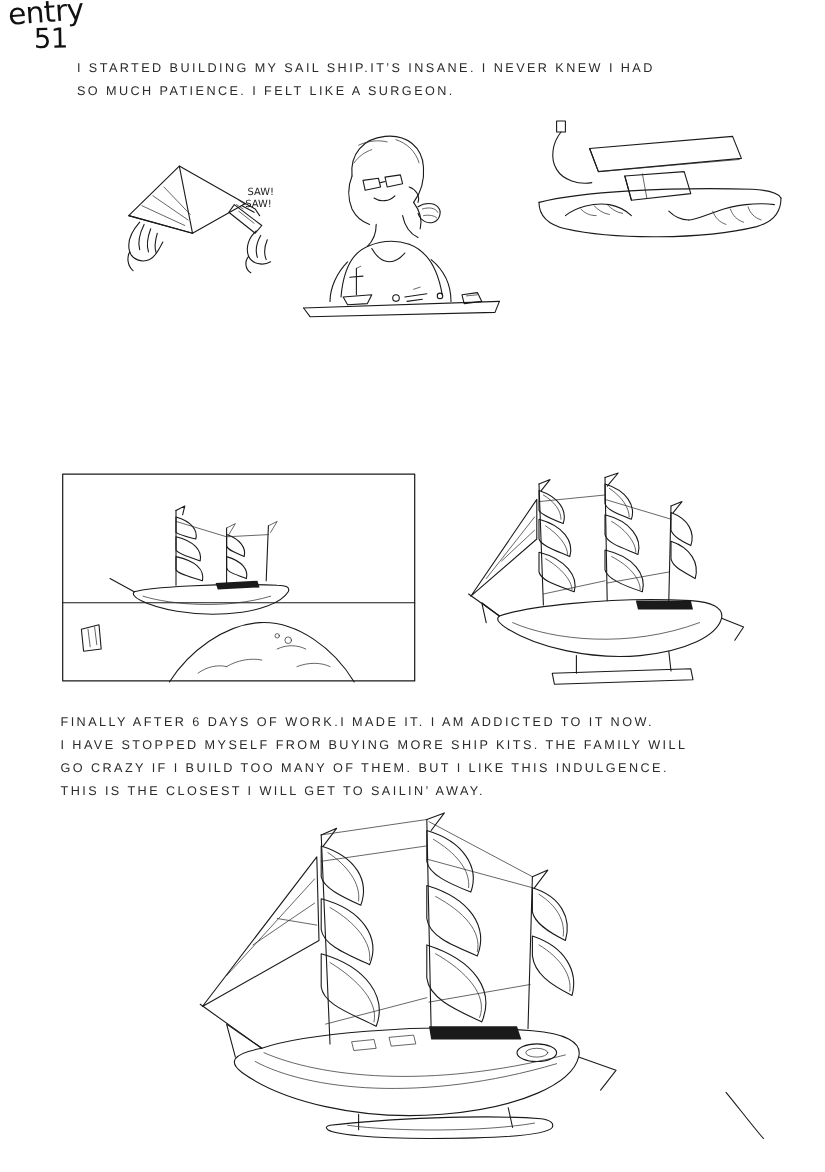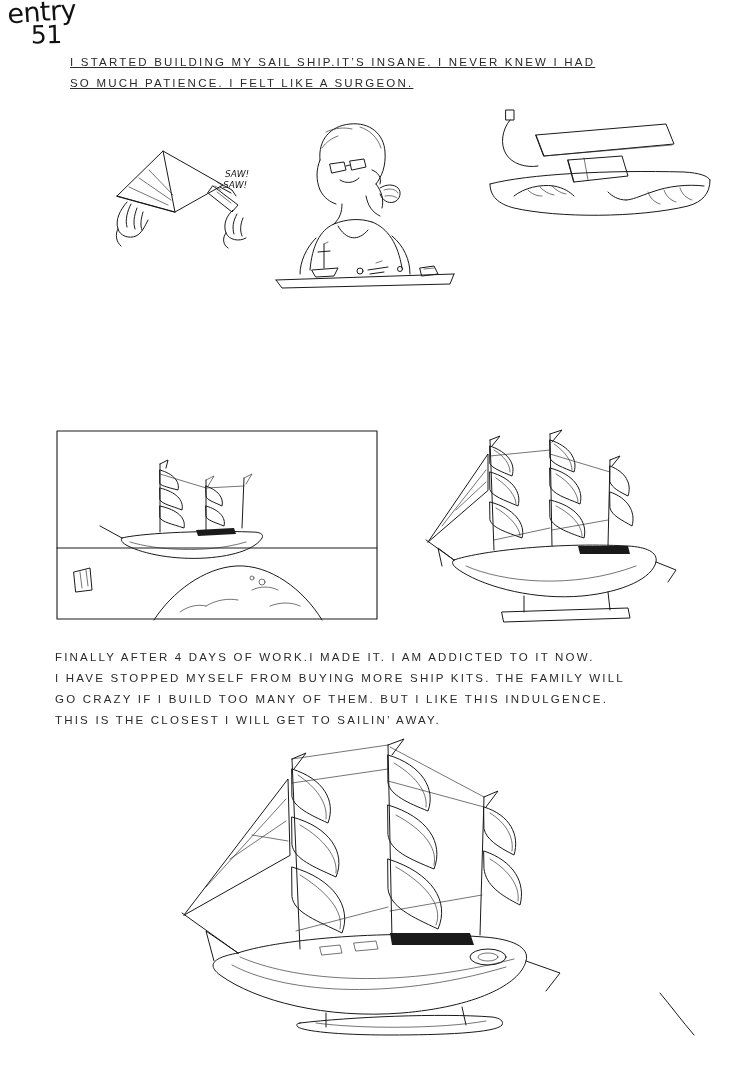"I STARTED BUILDING MY SAIL" .cap1 { text-decoration: underline -> none }
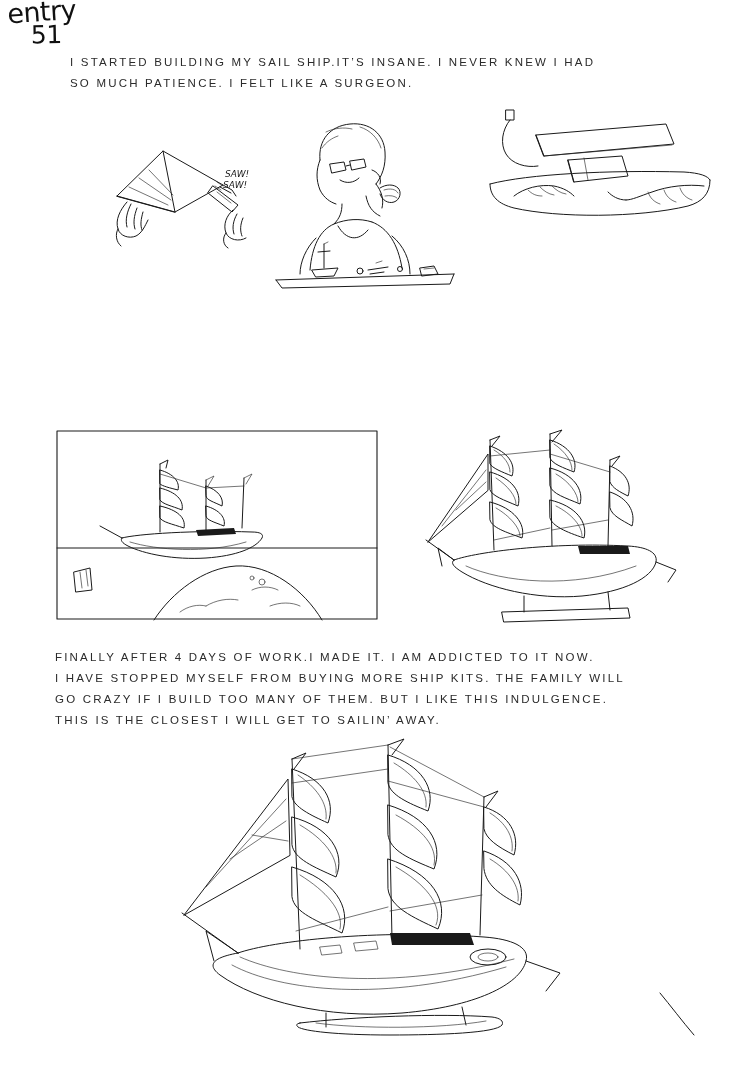"SAW!" div.art { font-style: italic -> none }
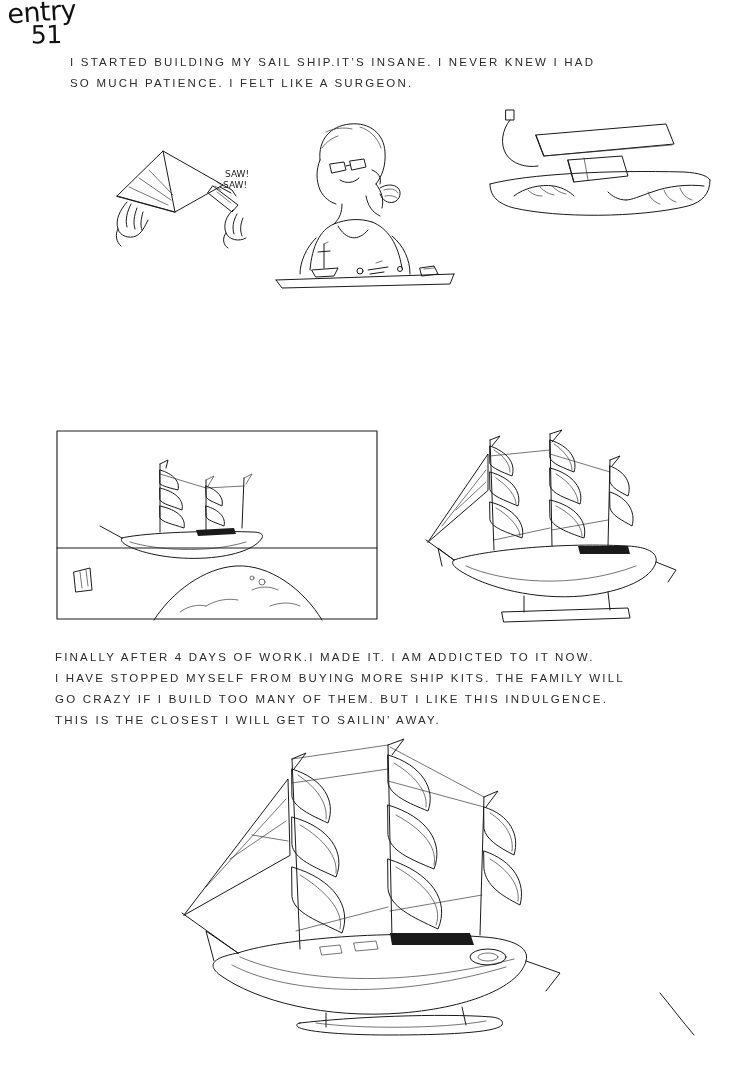"FINALLY AFTER 4 DAYS OF" div.caption { text: 4 -> 6 }
